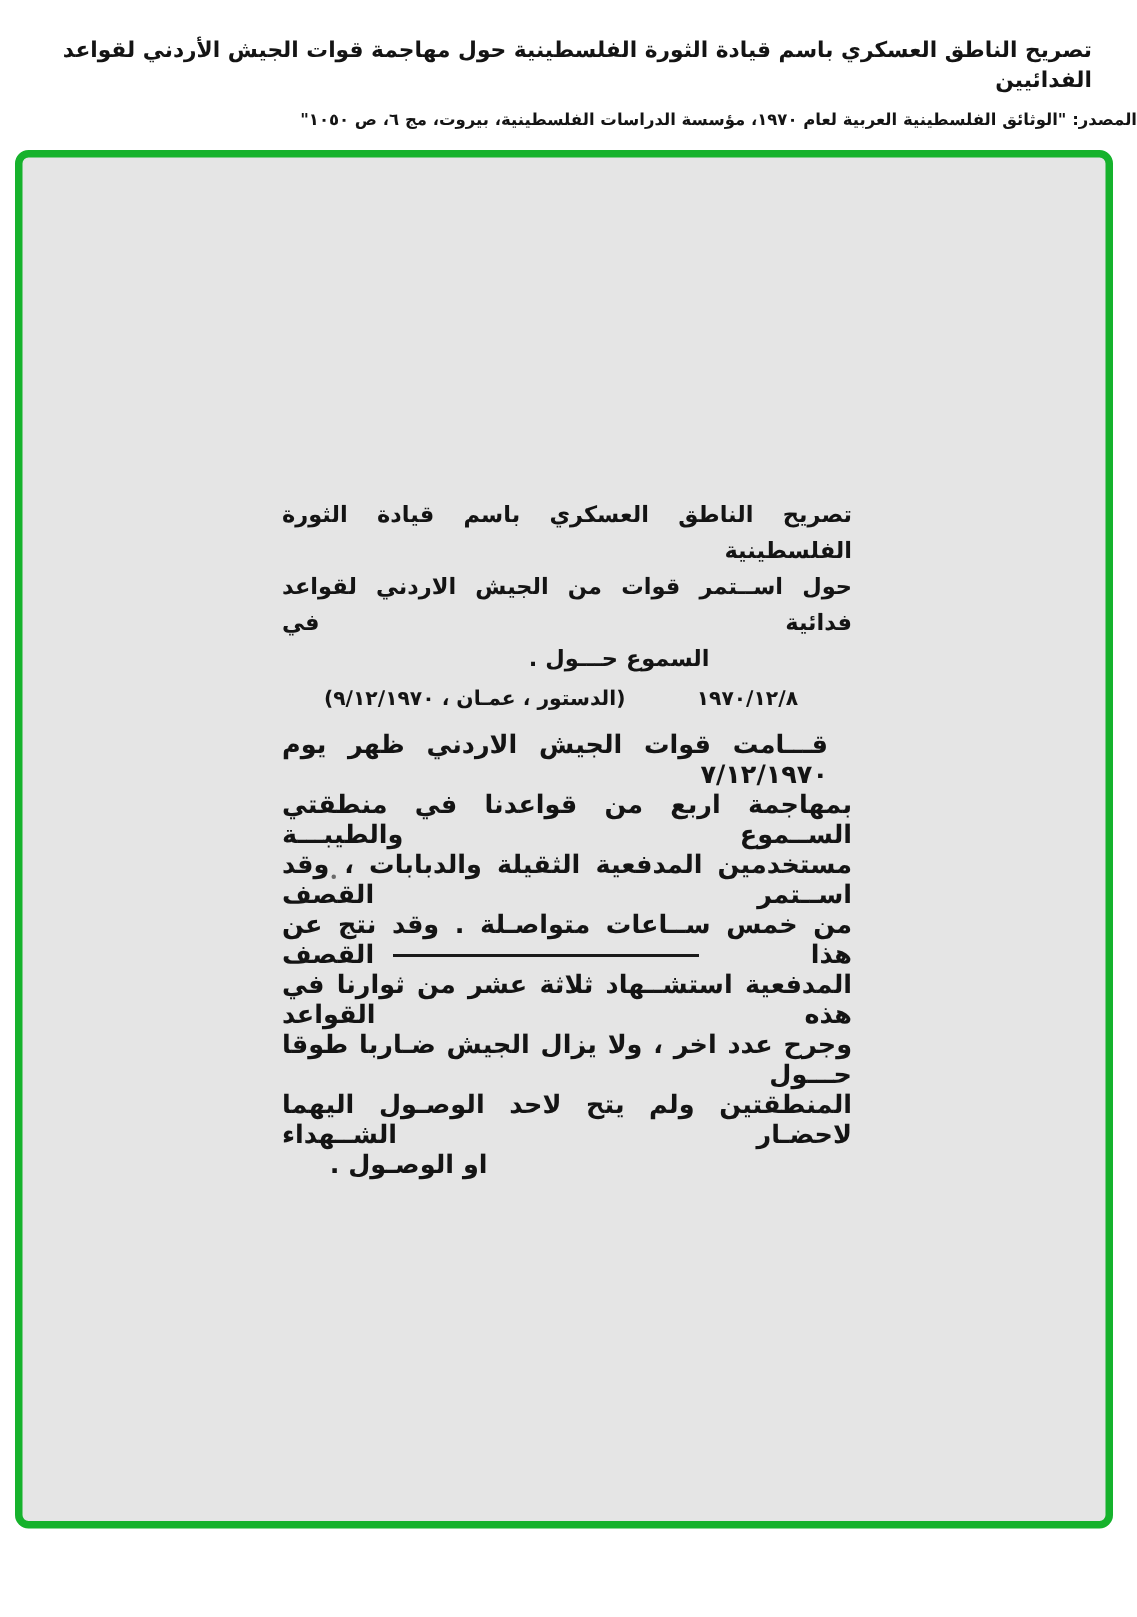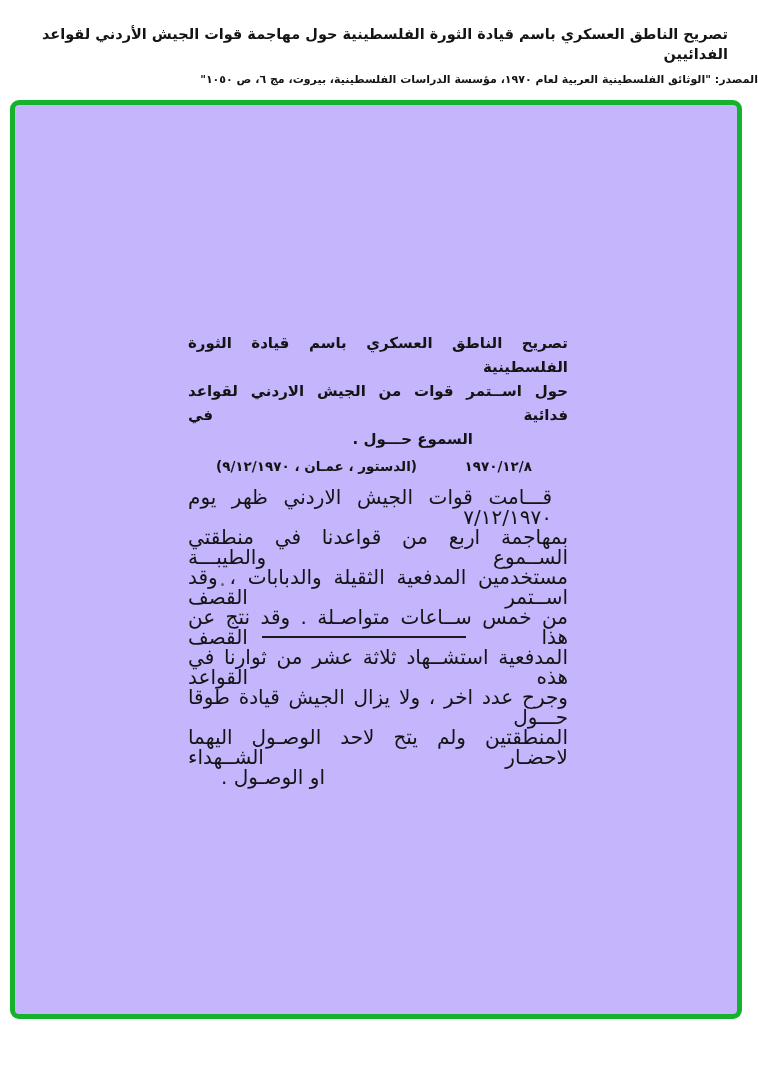"تصريح الناطق العسكري باسم قيادة الثورة الفلسطينية" .scan-frame { background: #c4b5fd -> #e5e5e5 }
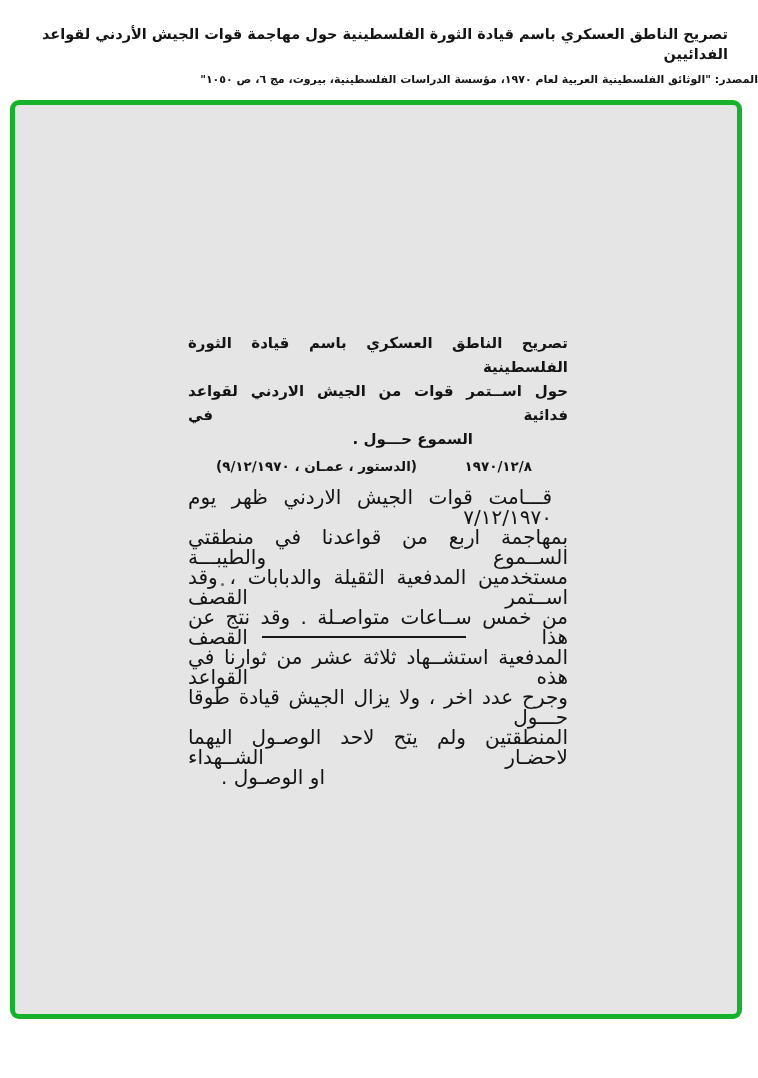"قـــامت قوات الجيش الاردني ظهر" .doc-body { font-size: 20px -> 17px; font-weight: normal -> bold }
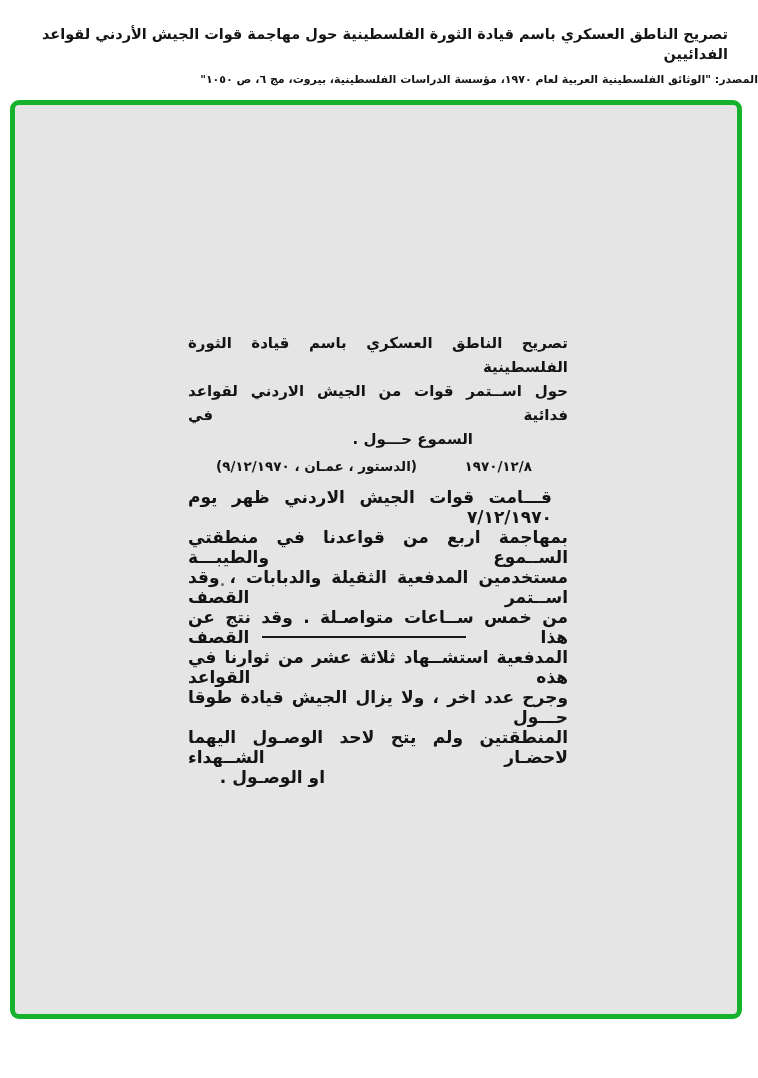"وجرح عدد اخر ، ولا" div.b-line { text: قيادة -> ضـاربا }
